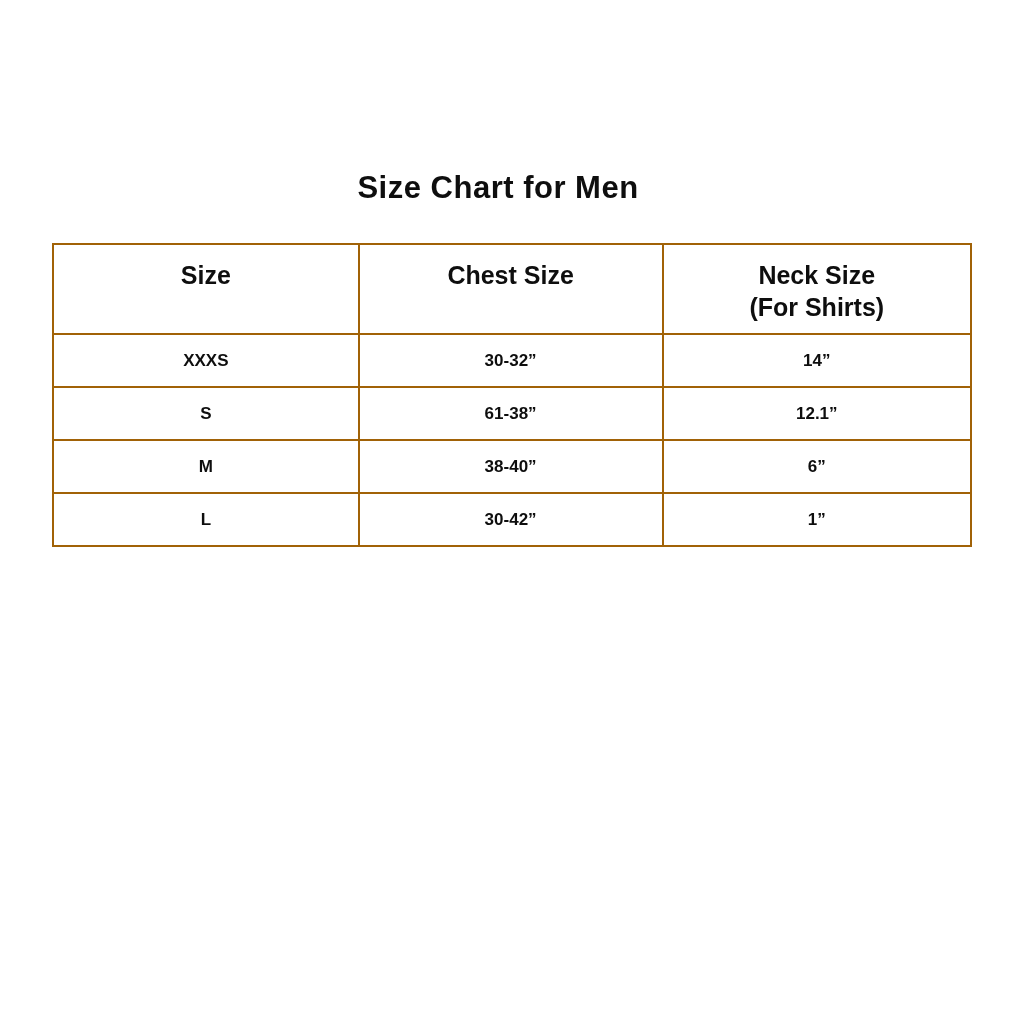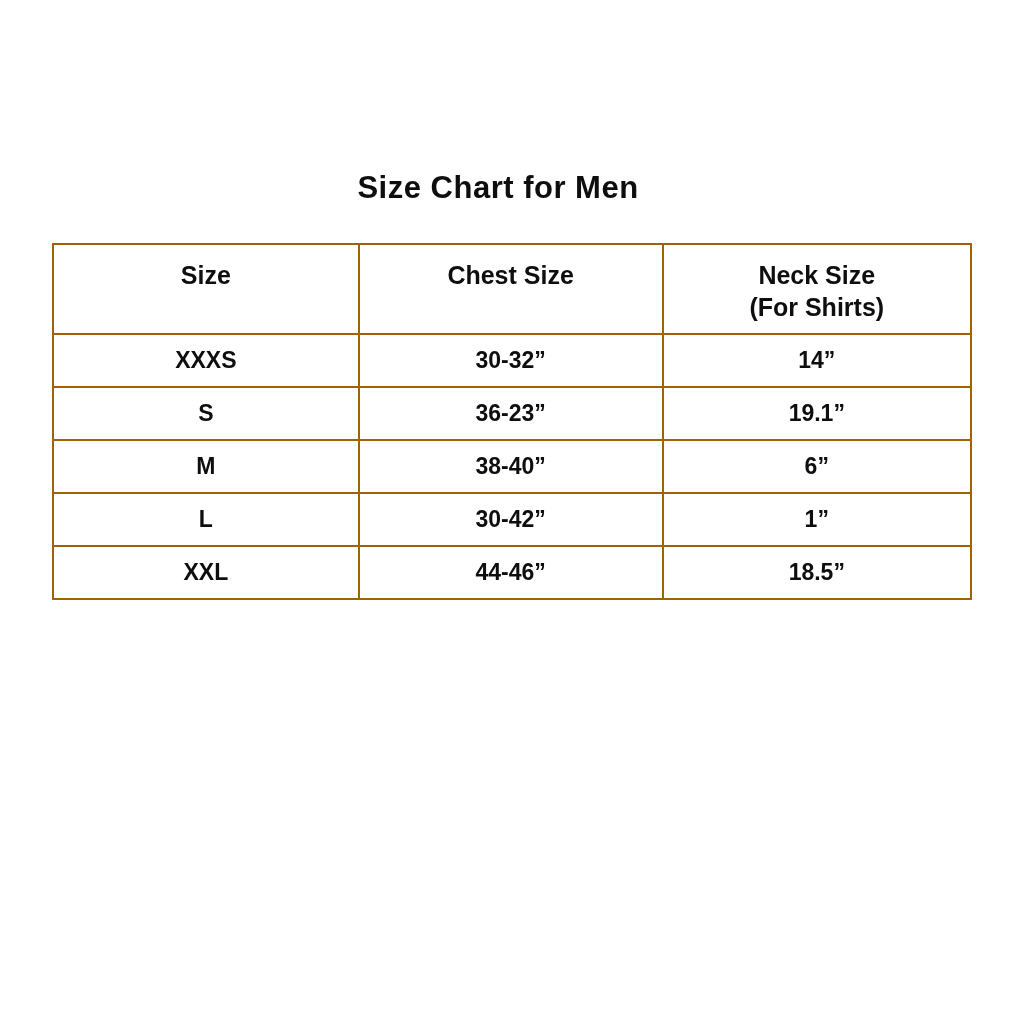"XXXS" table.size-table tbody td { font-size: 23px -> 17px }
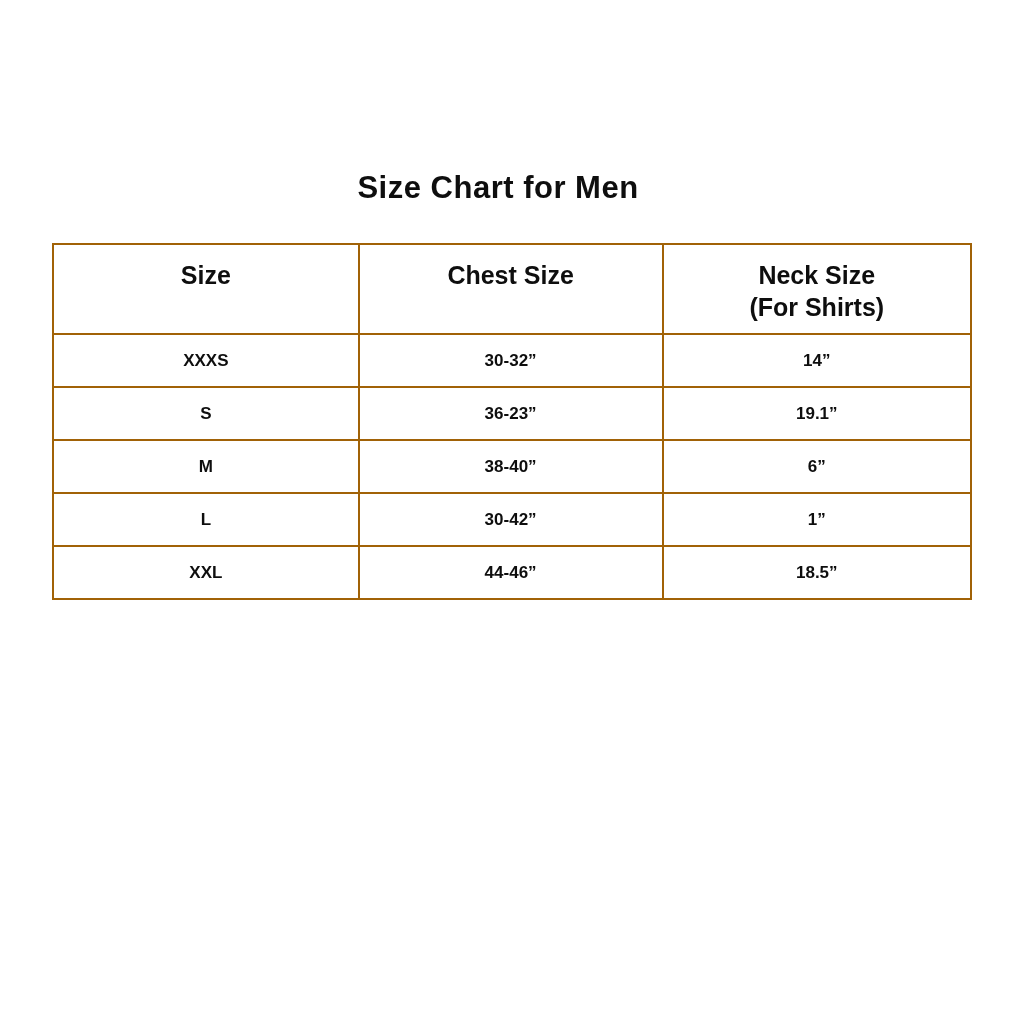"36-23”" td { text: 36-23 -> 61-38 }
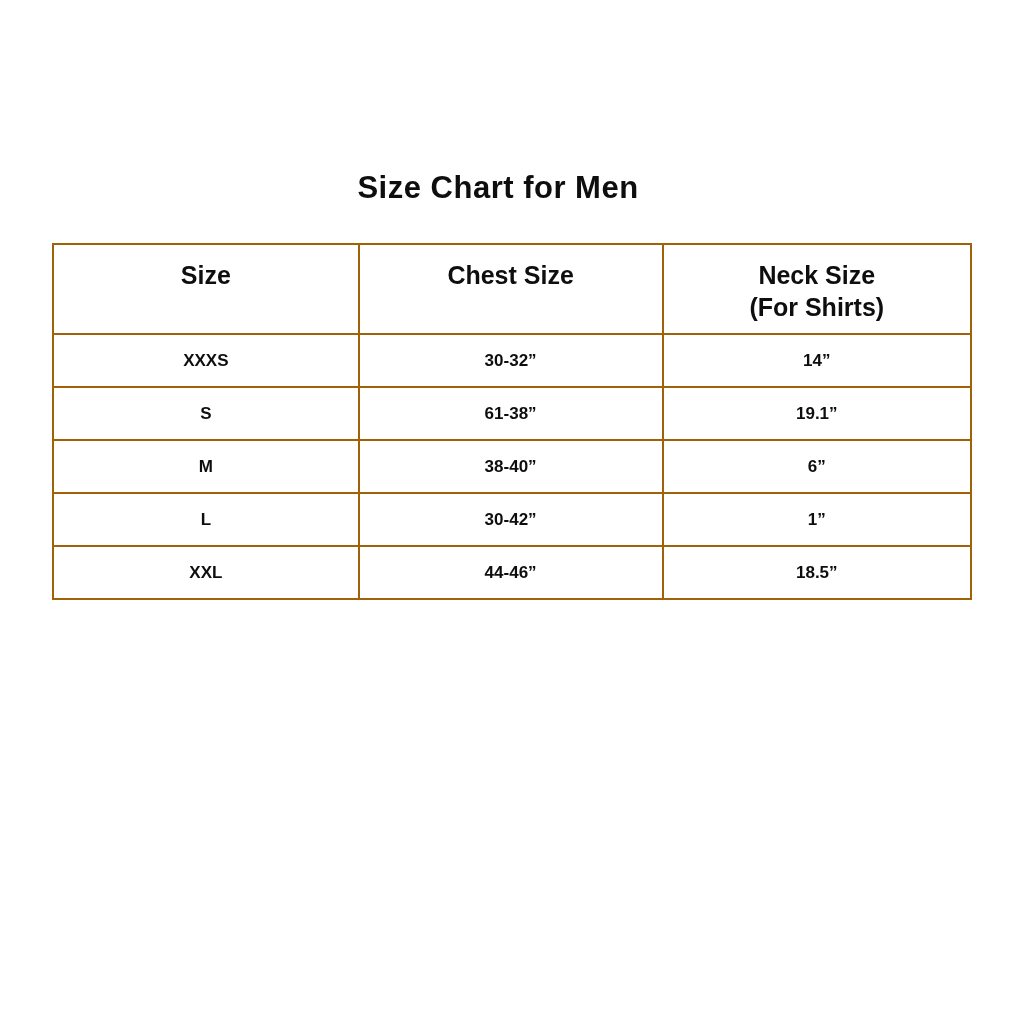"19.1”" td { text: 19.1 -> 12.1 }
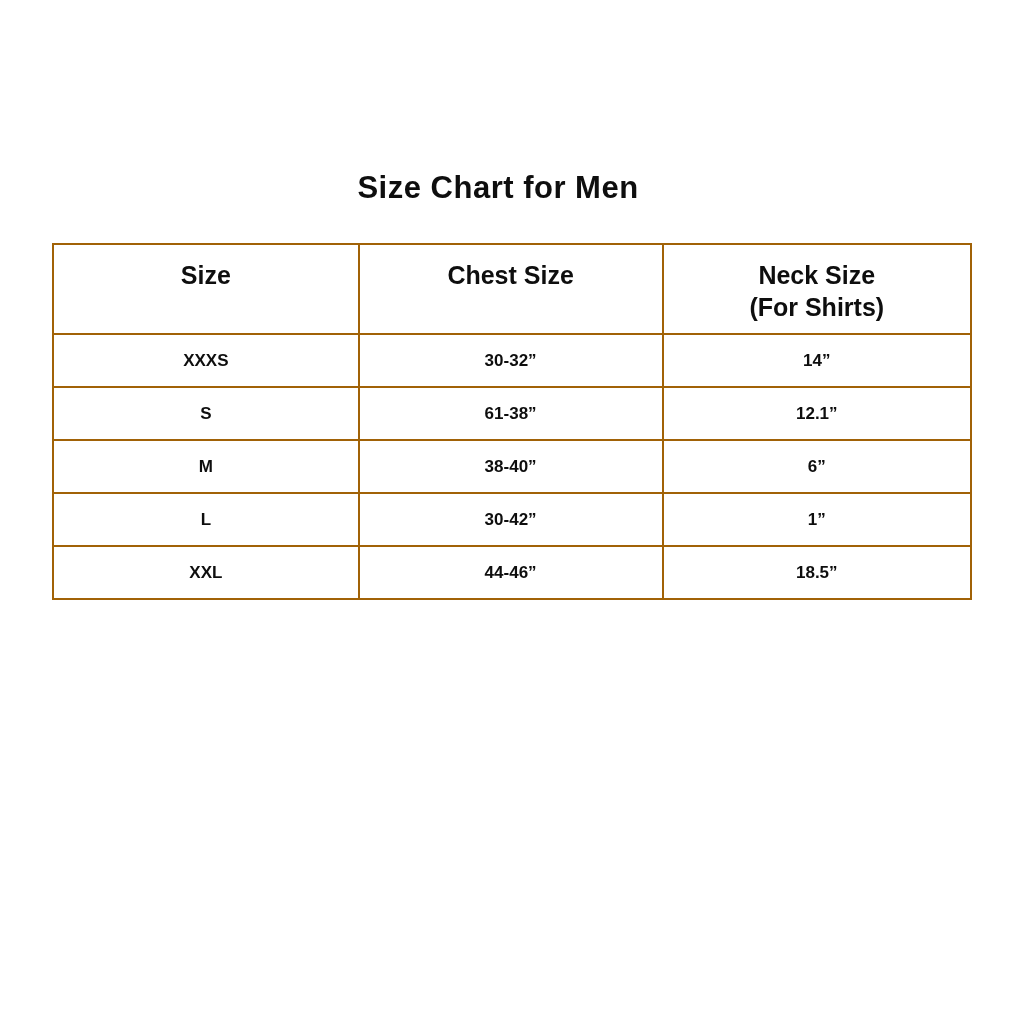"XXL" tr { html: <tr> <td>XXL</td> <td>44-46”</td> <td>18.5”</td> </tr> -> none }
